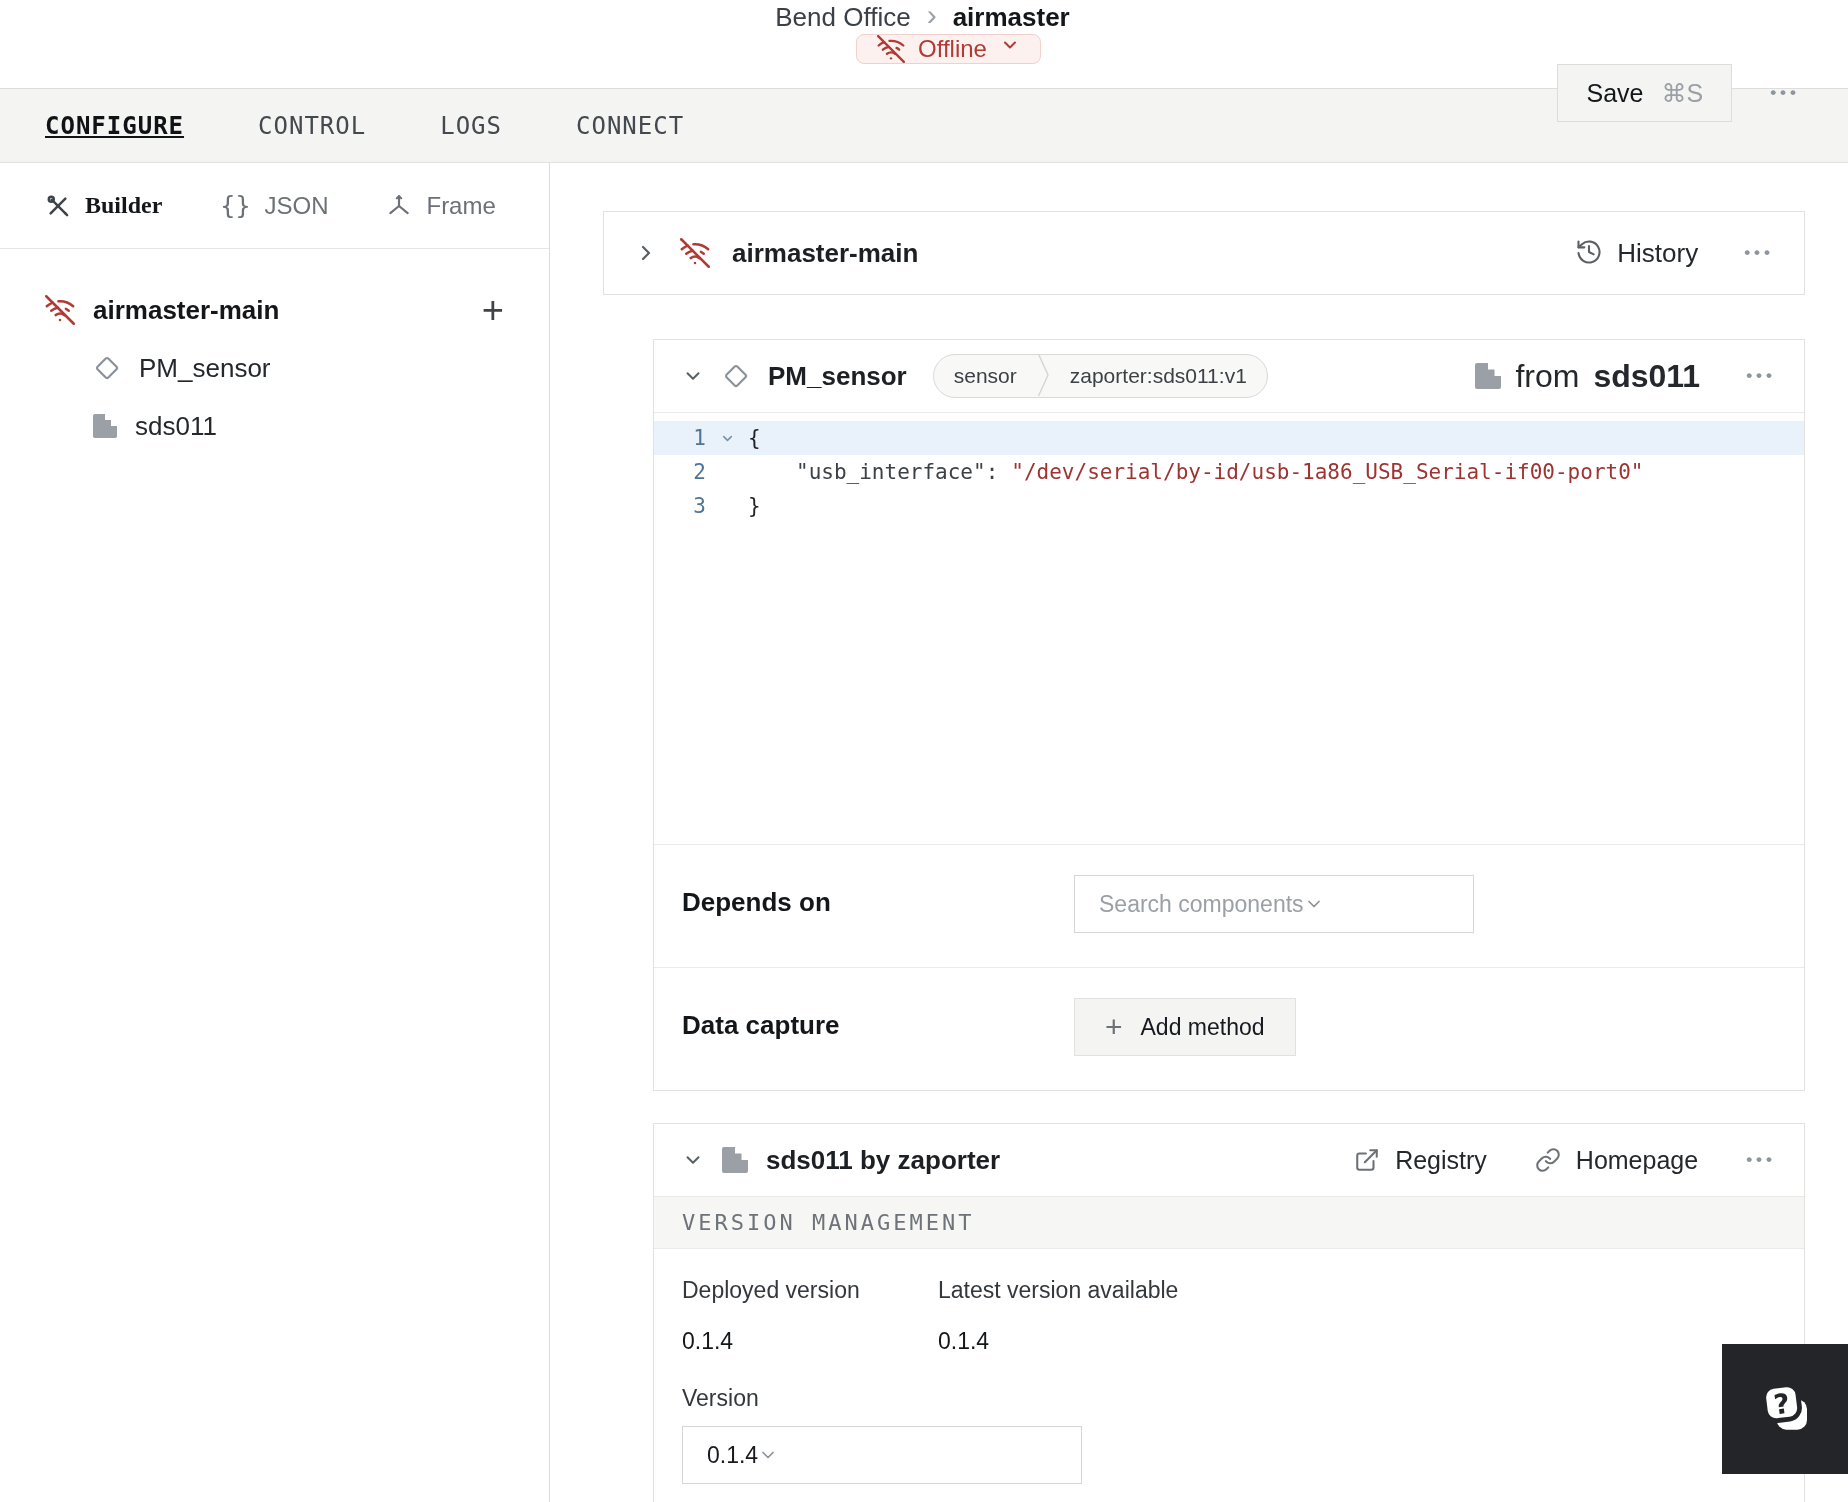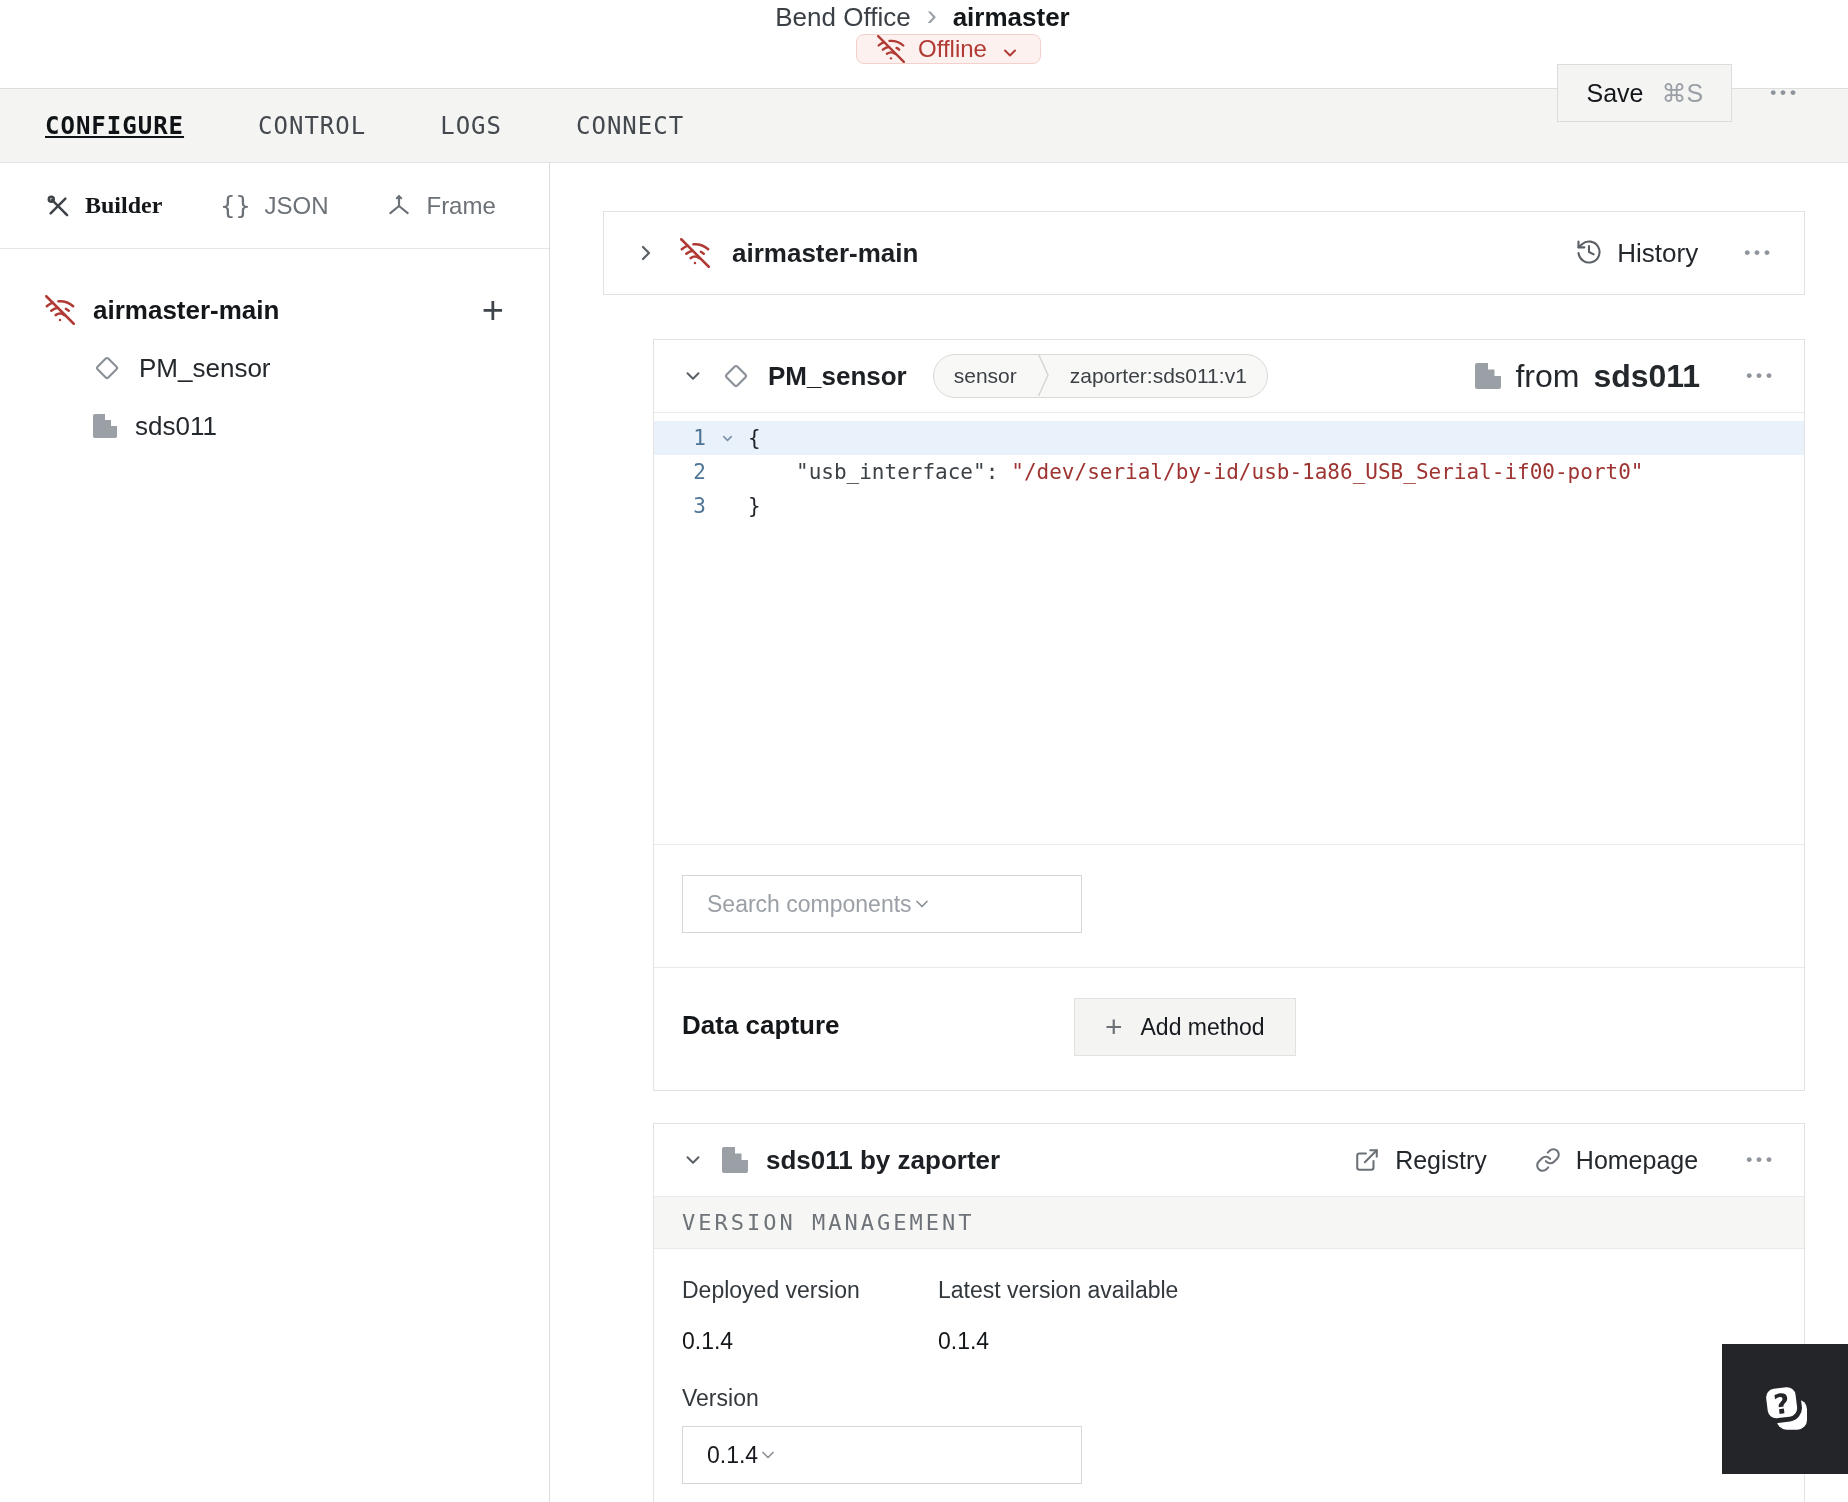"Offline" .offline-badge { align-items: flex-end -> flex-start }
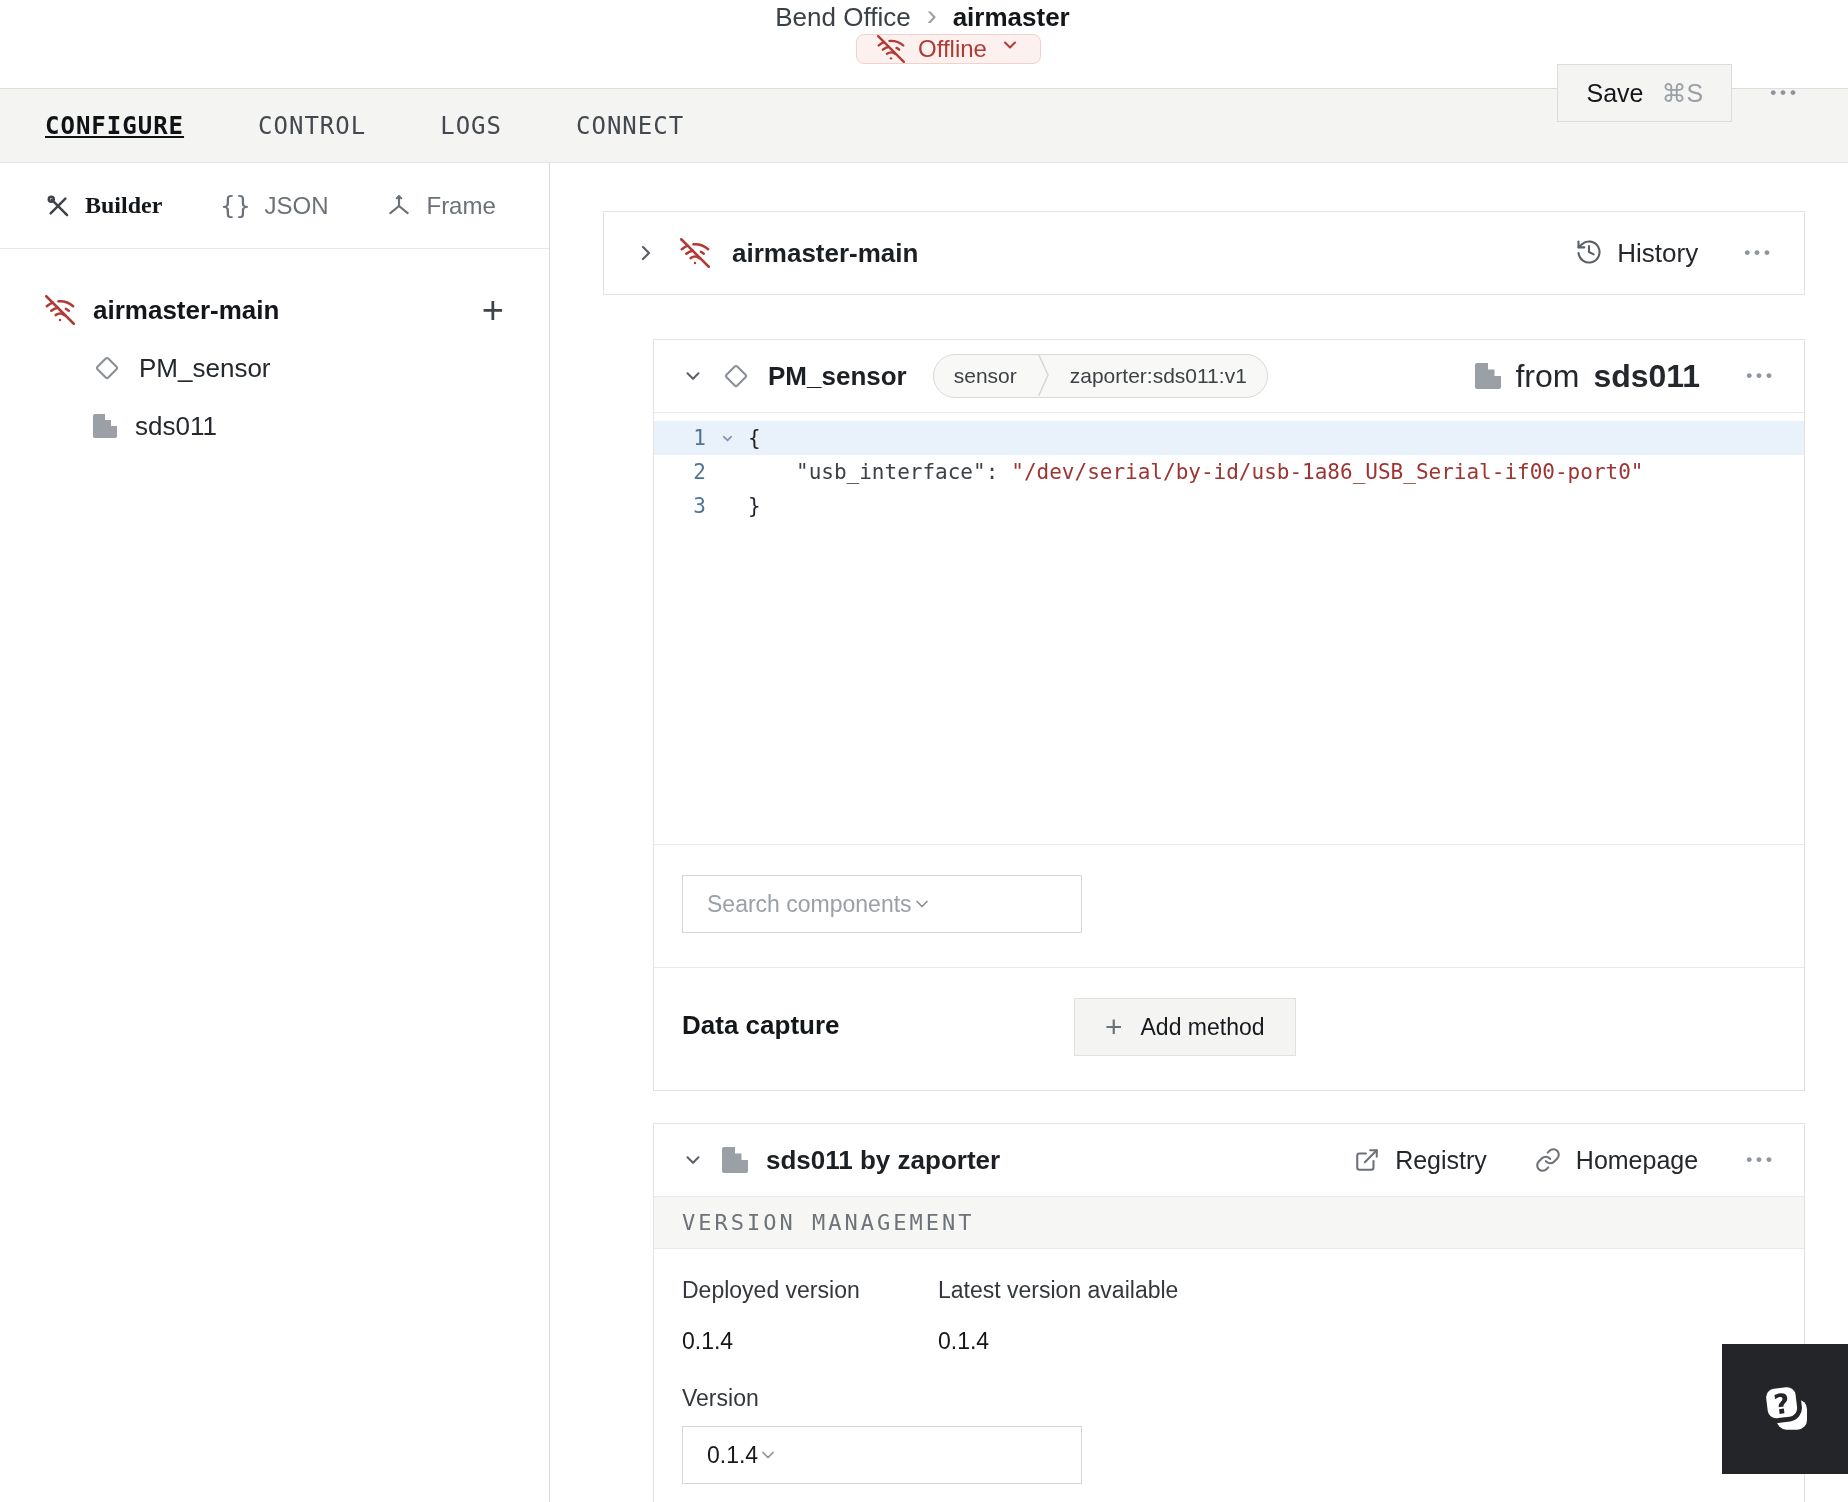"Depends on" span.form-label { html: none -> <span>Depends on</span> }
